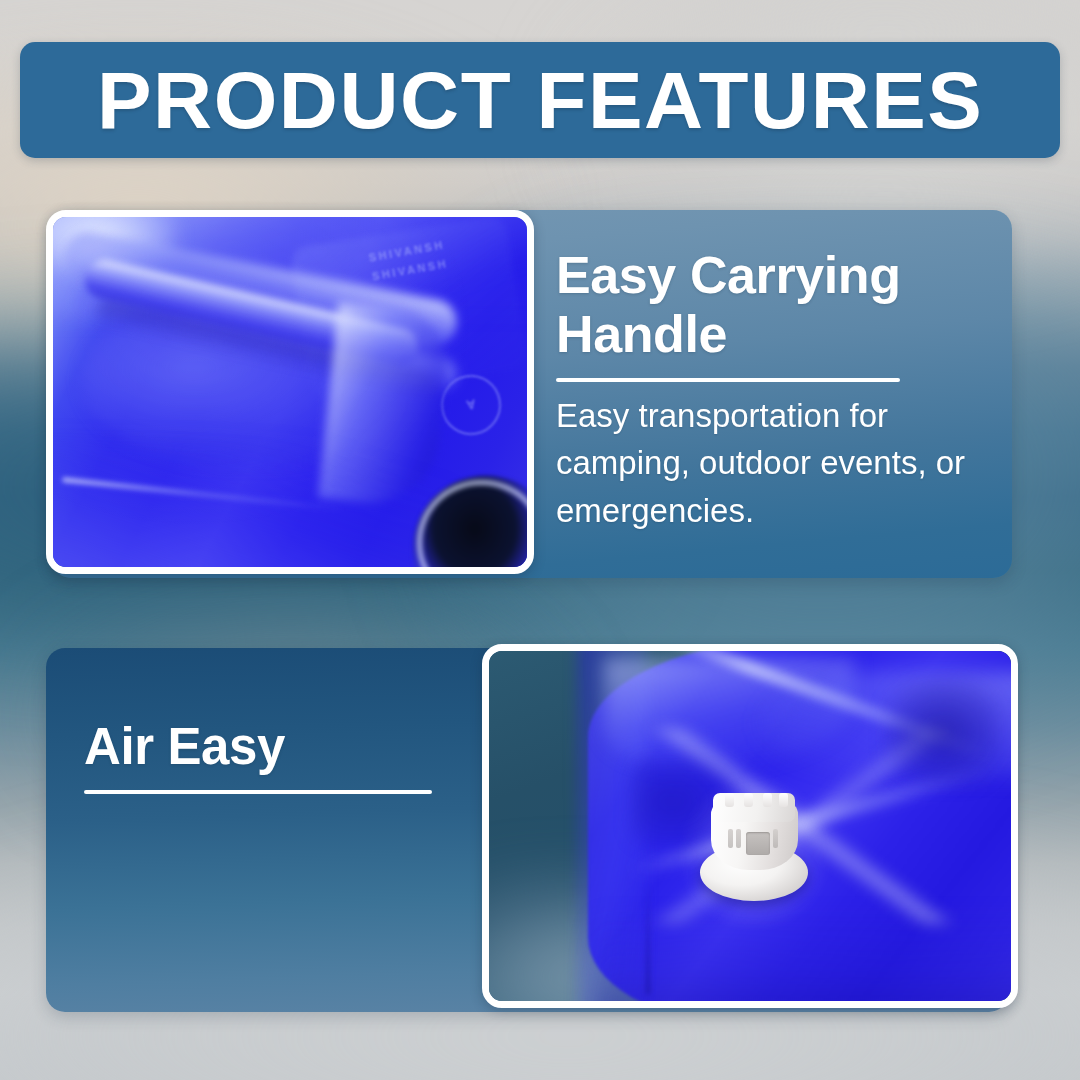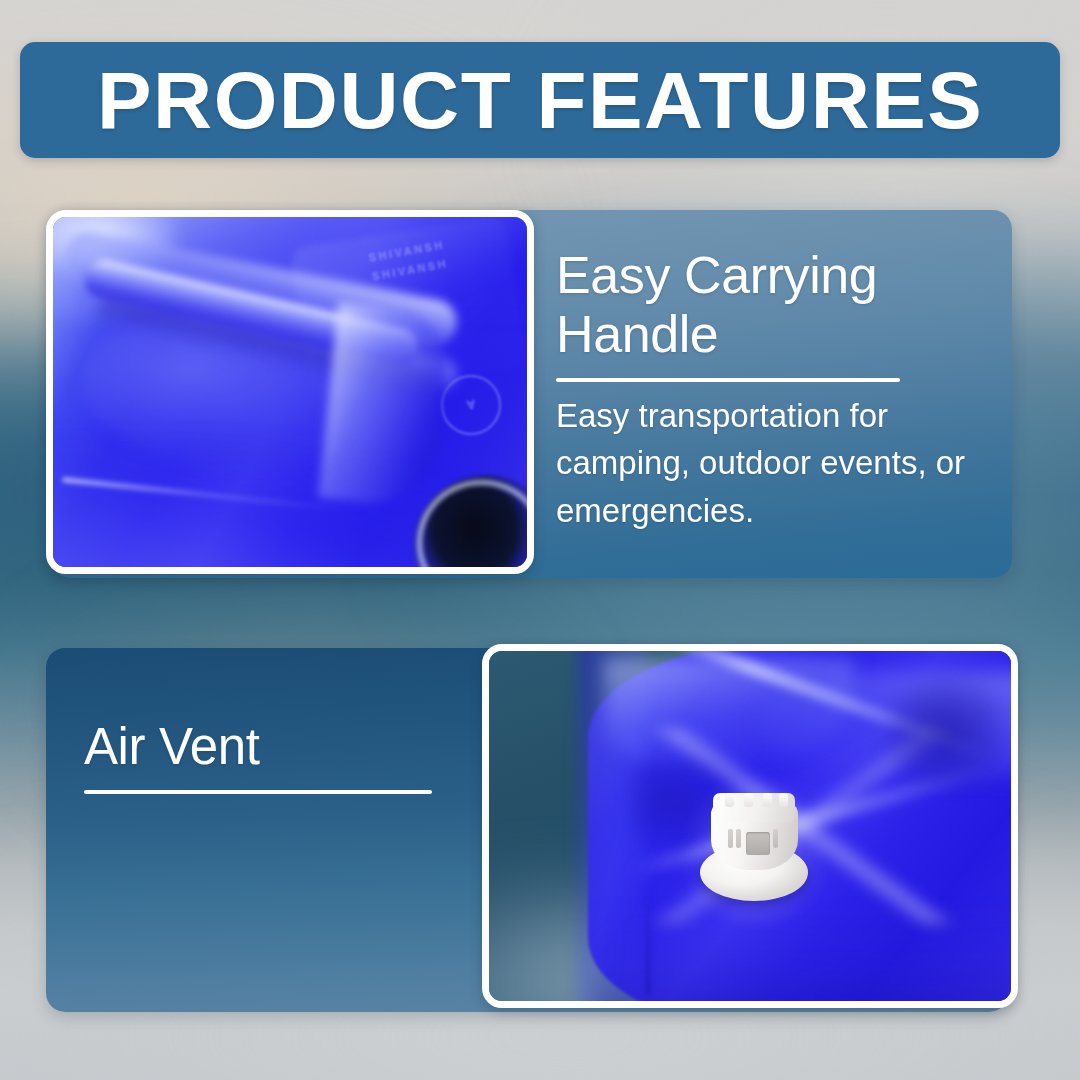"Easy Carrying Handle" .feat-title { font-weight: normal -> bold }
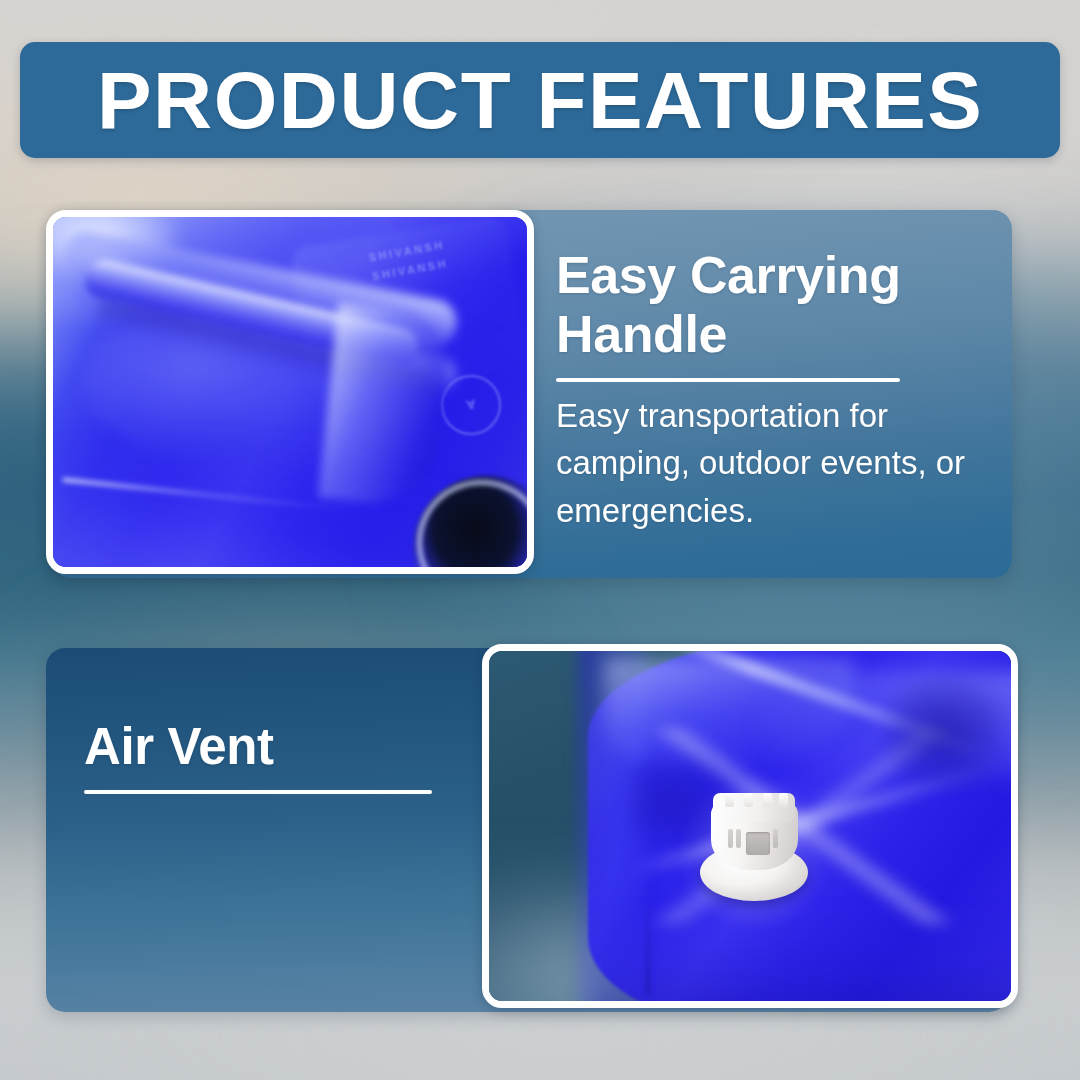"Air Vent" h2.feat-title { text: Vent -> Easy }
